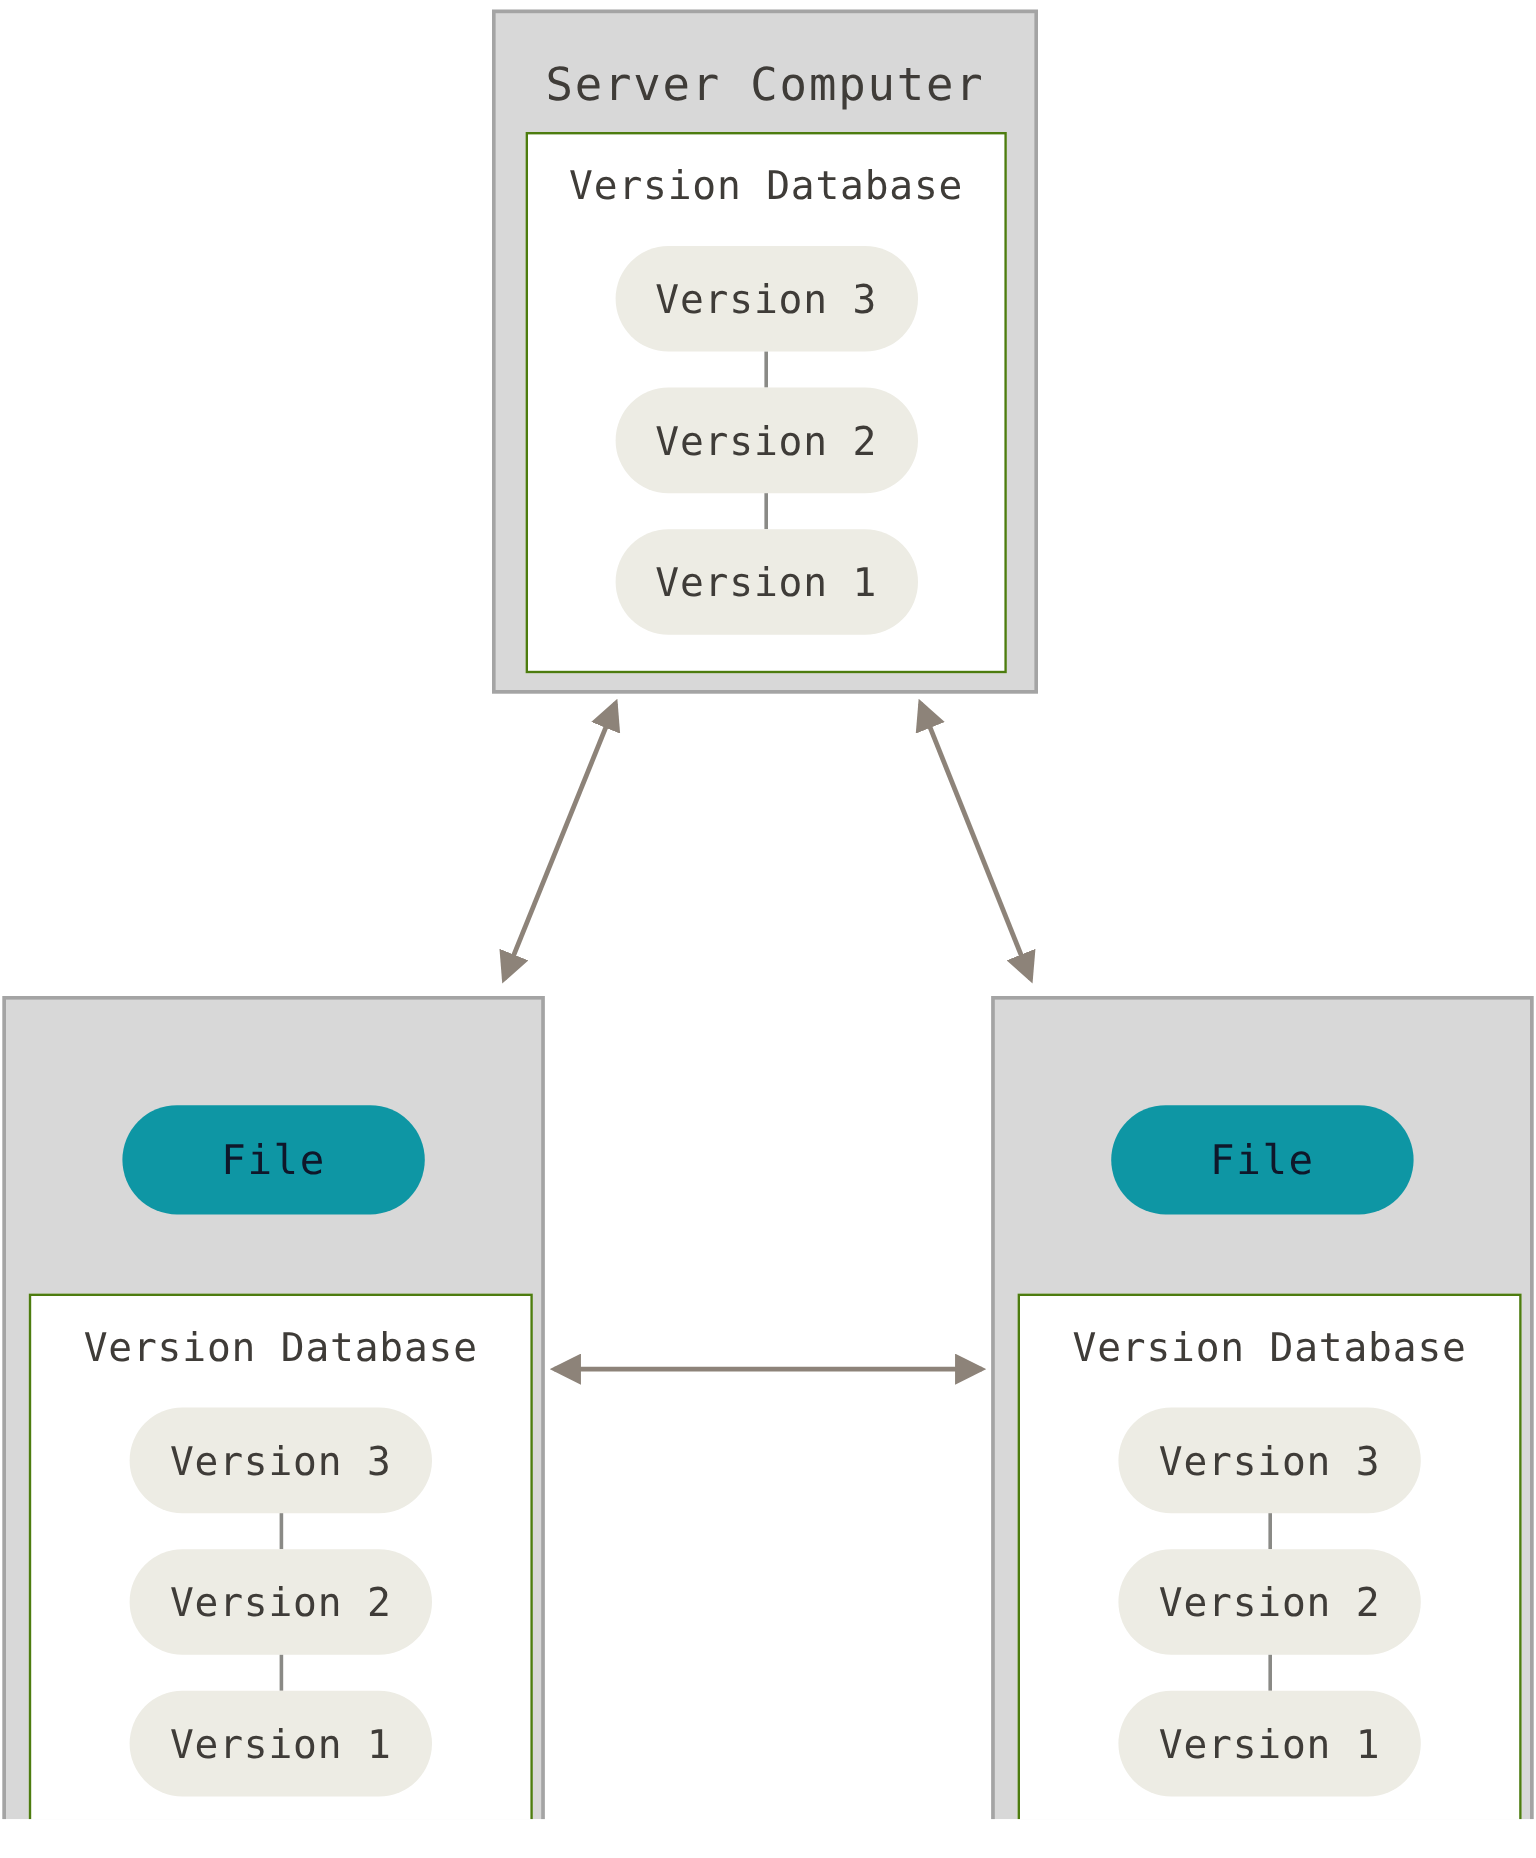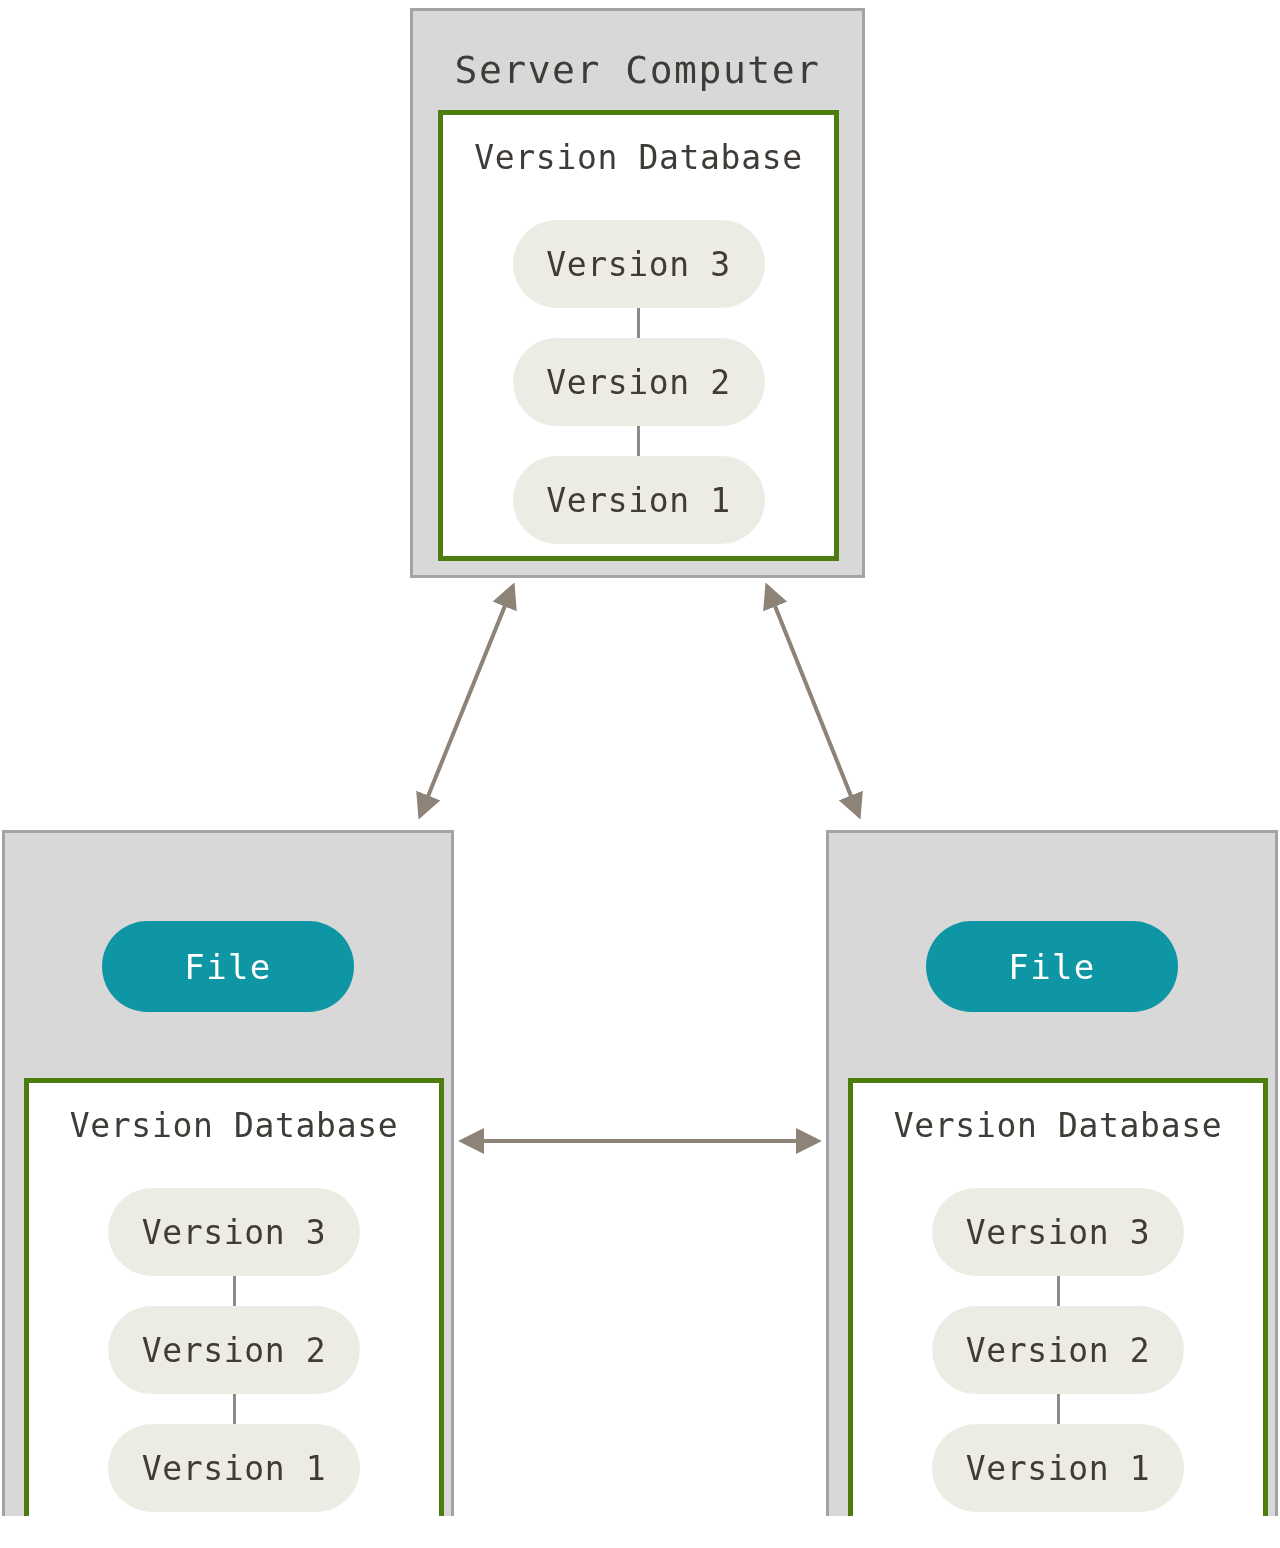"Version Database" .db-box { border: 5px solid #4d7c0f -> 2px solid #4d7c0f }
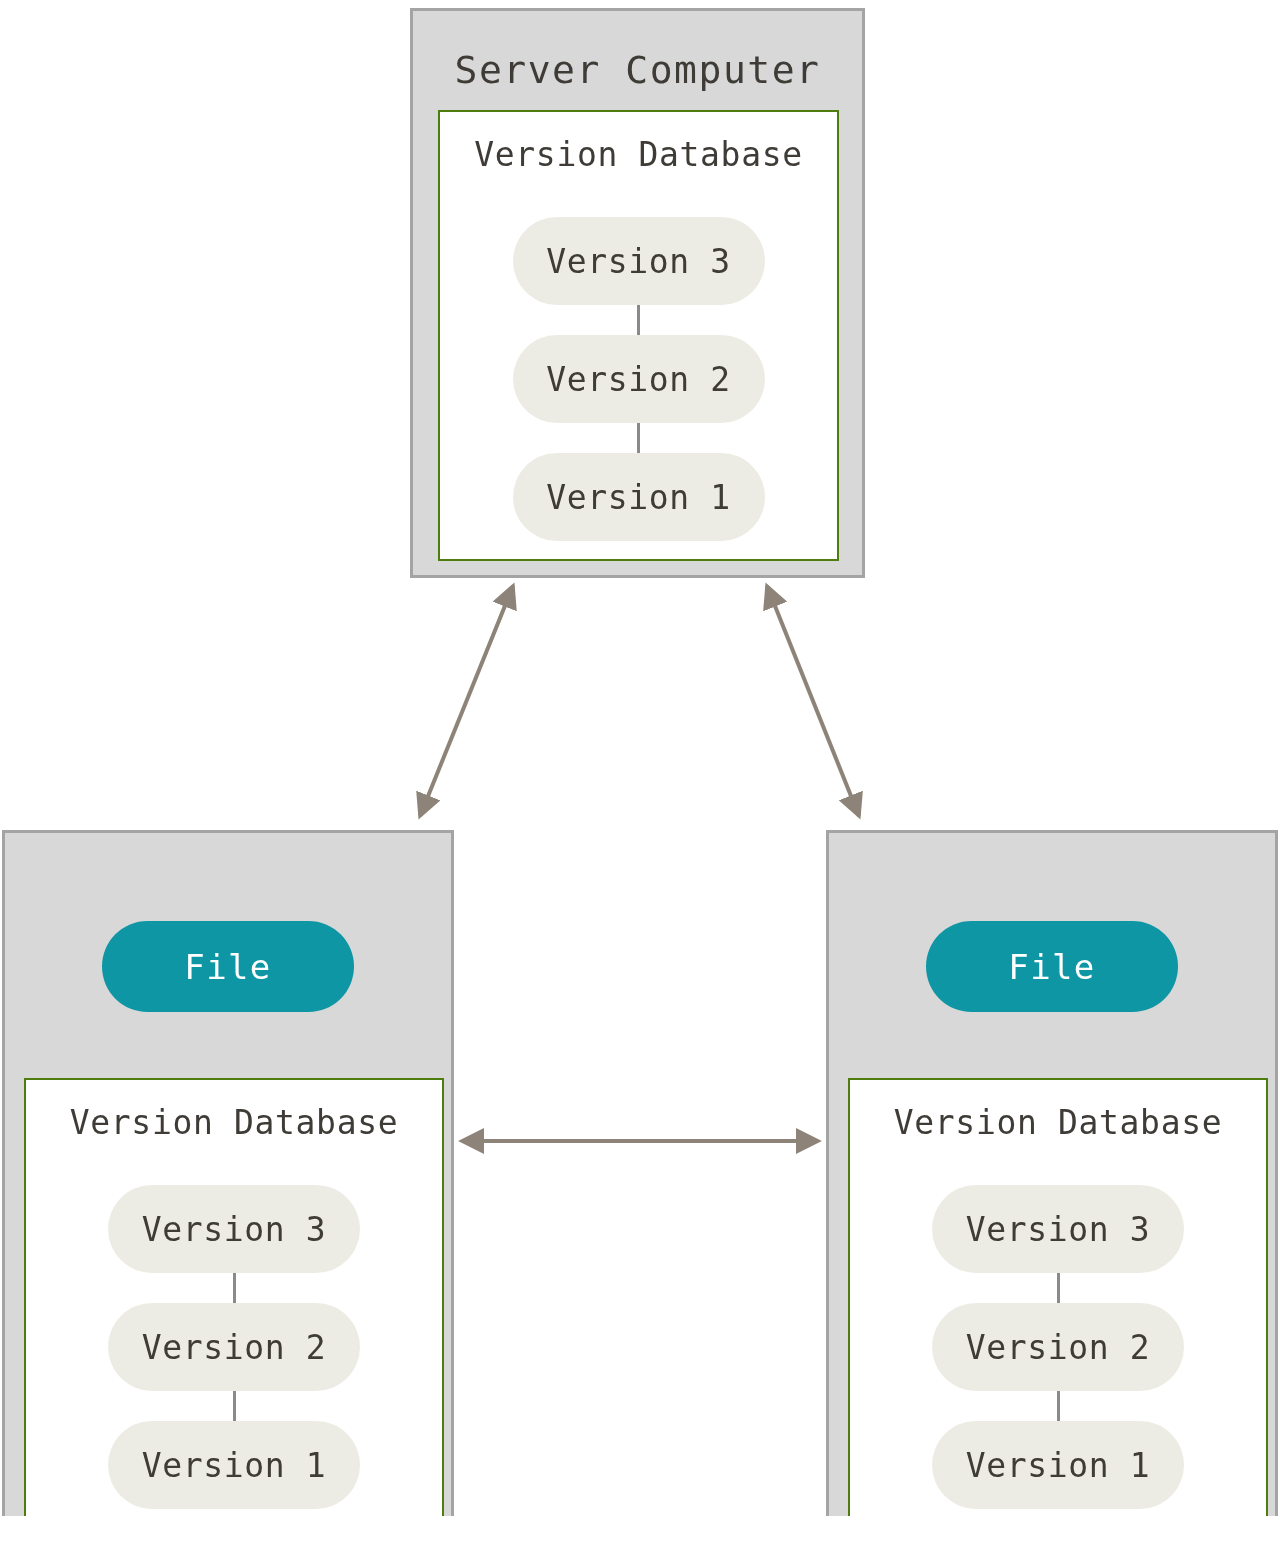"Version 3" .pill.first { margin-top: 46px -> 34px }
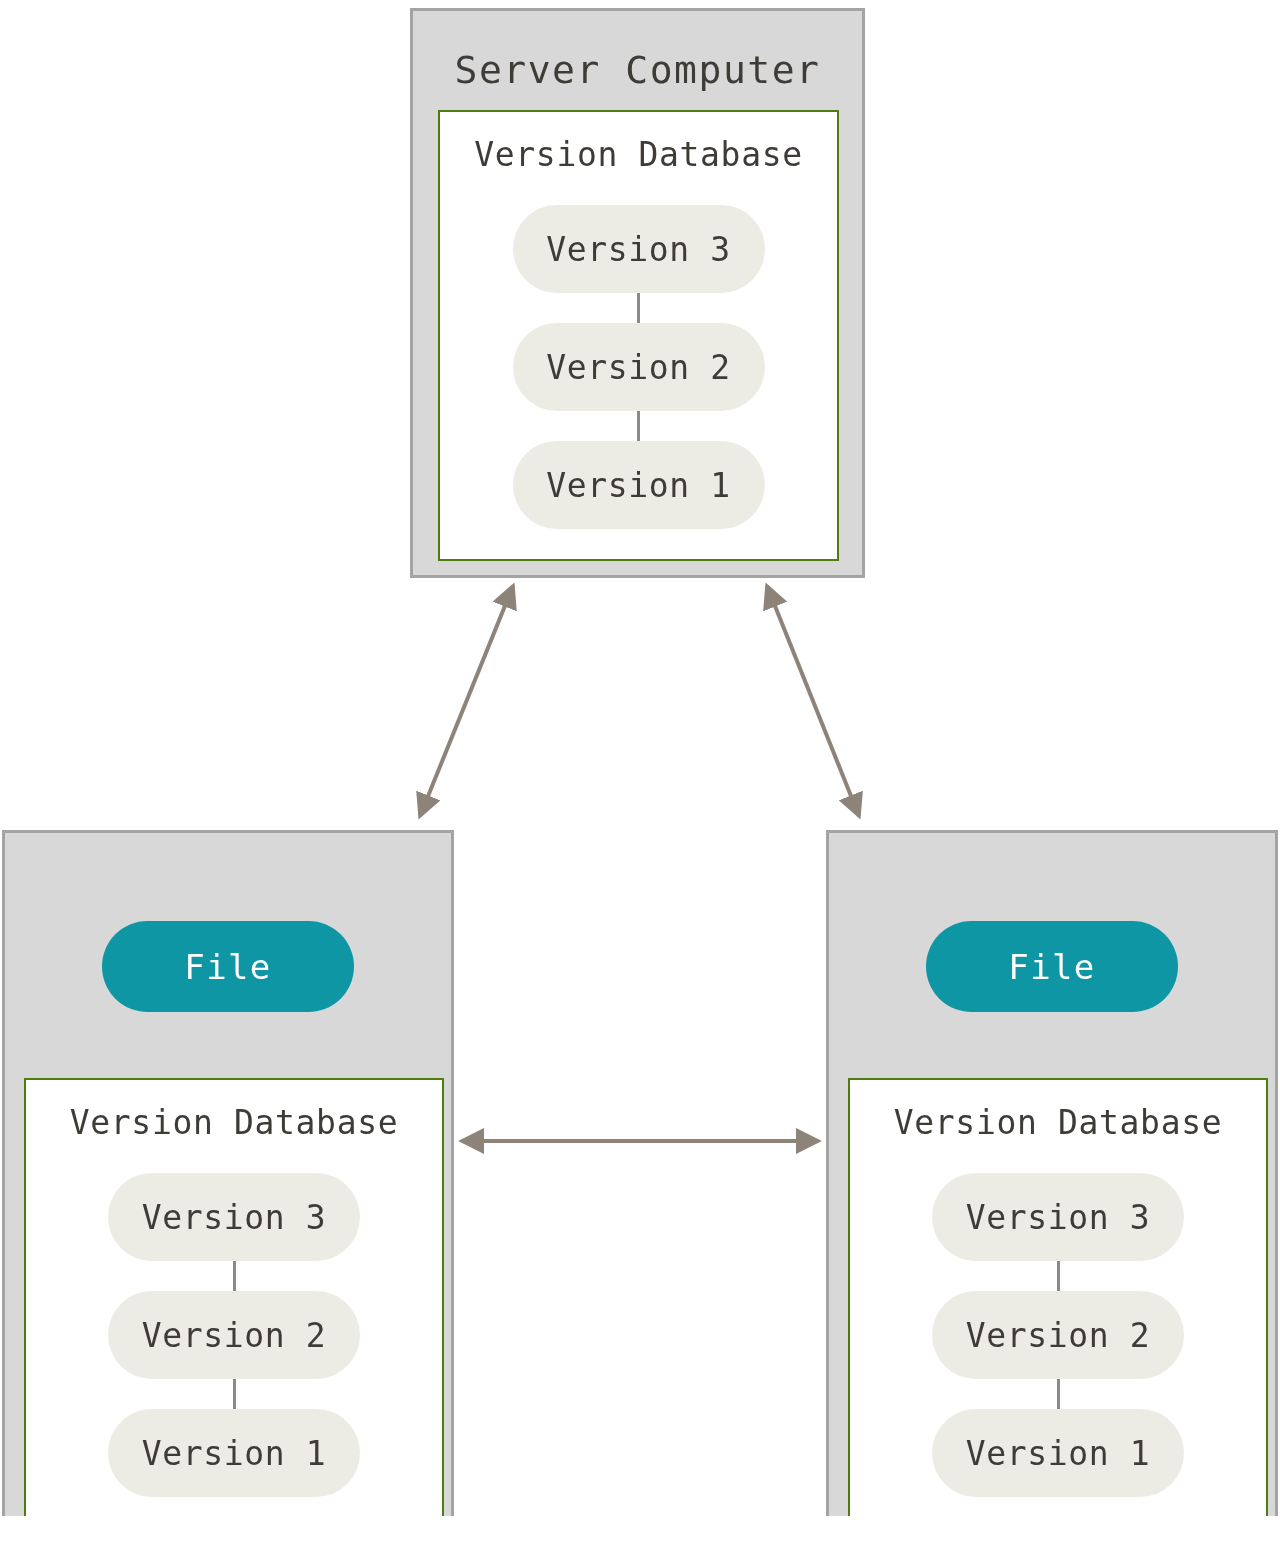"File" .file-pill { color: #ffffff -> #0f172a }
